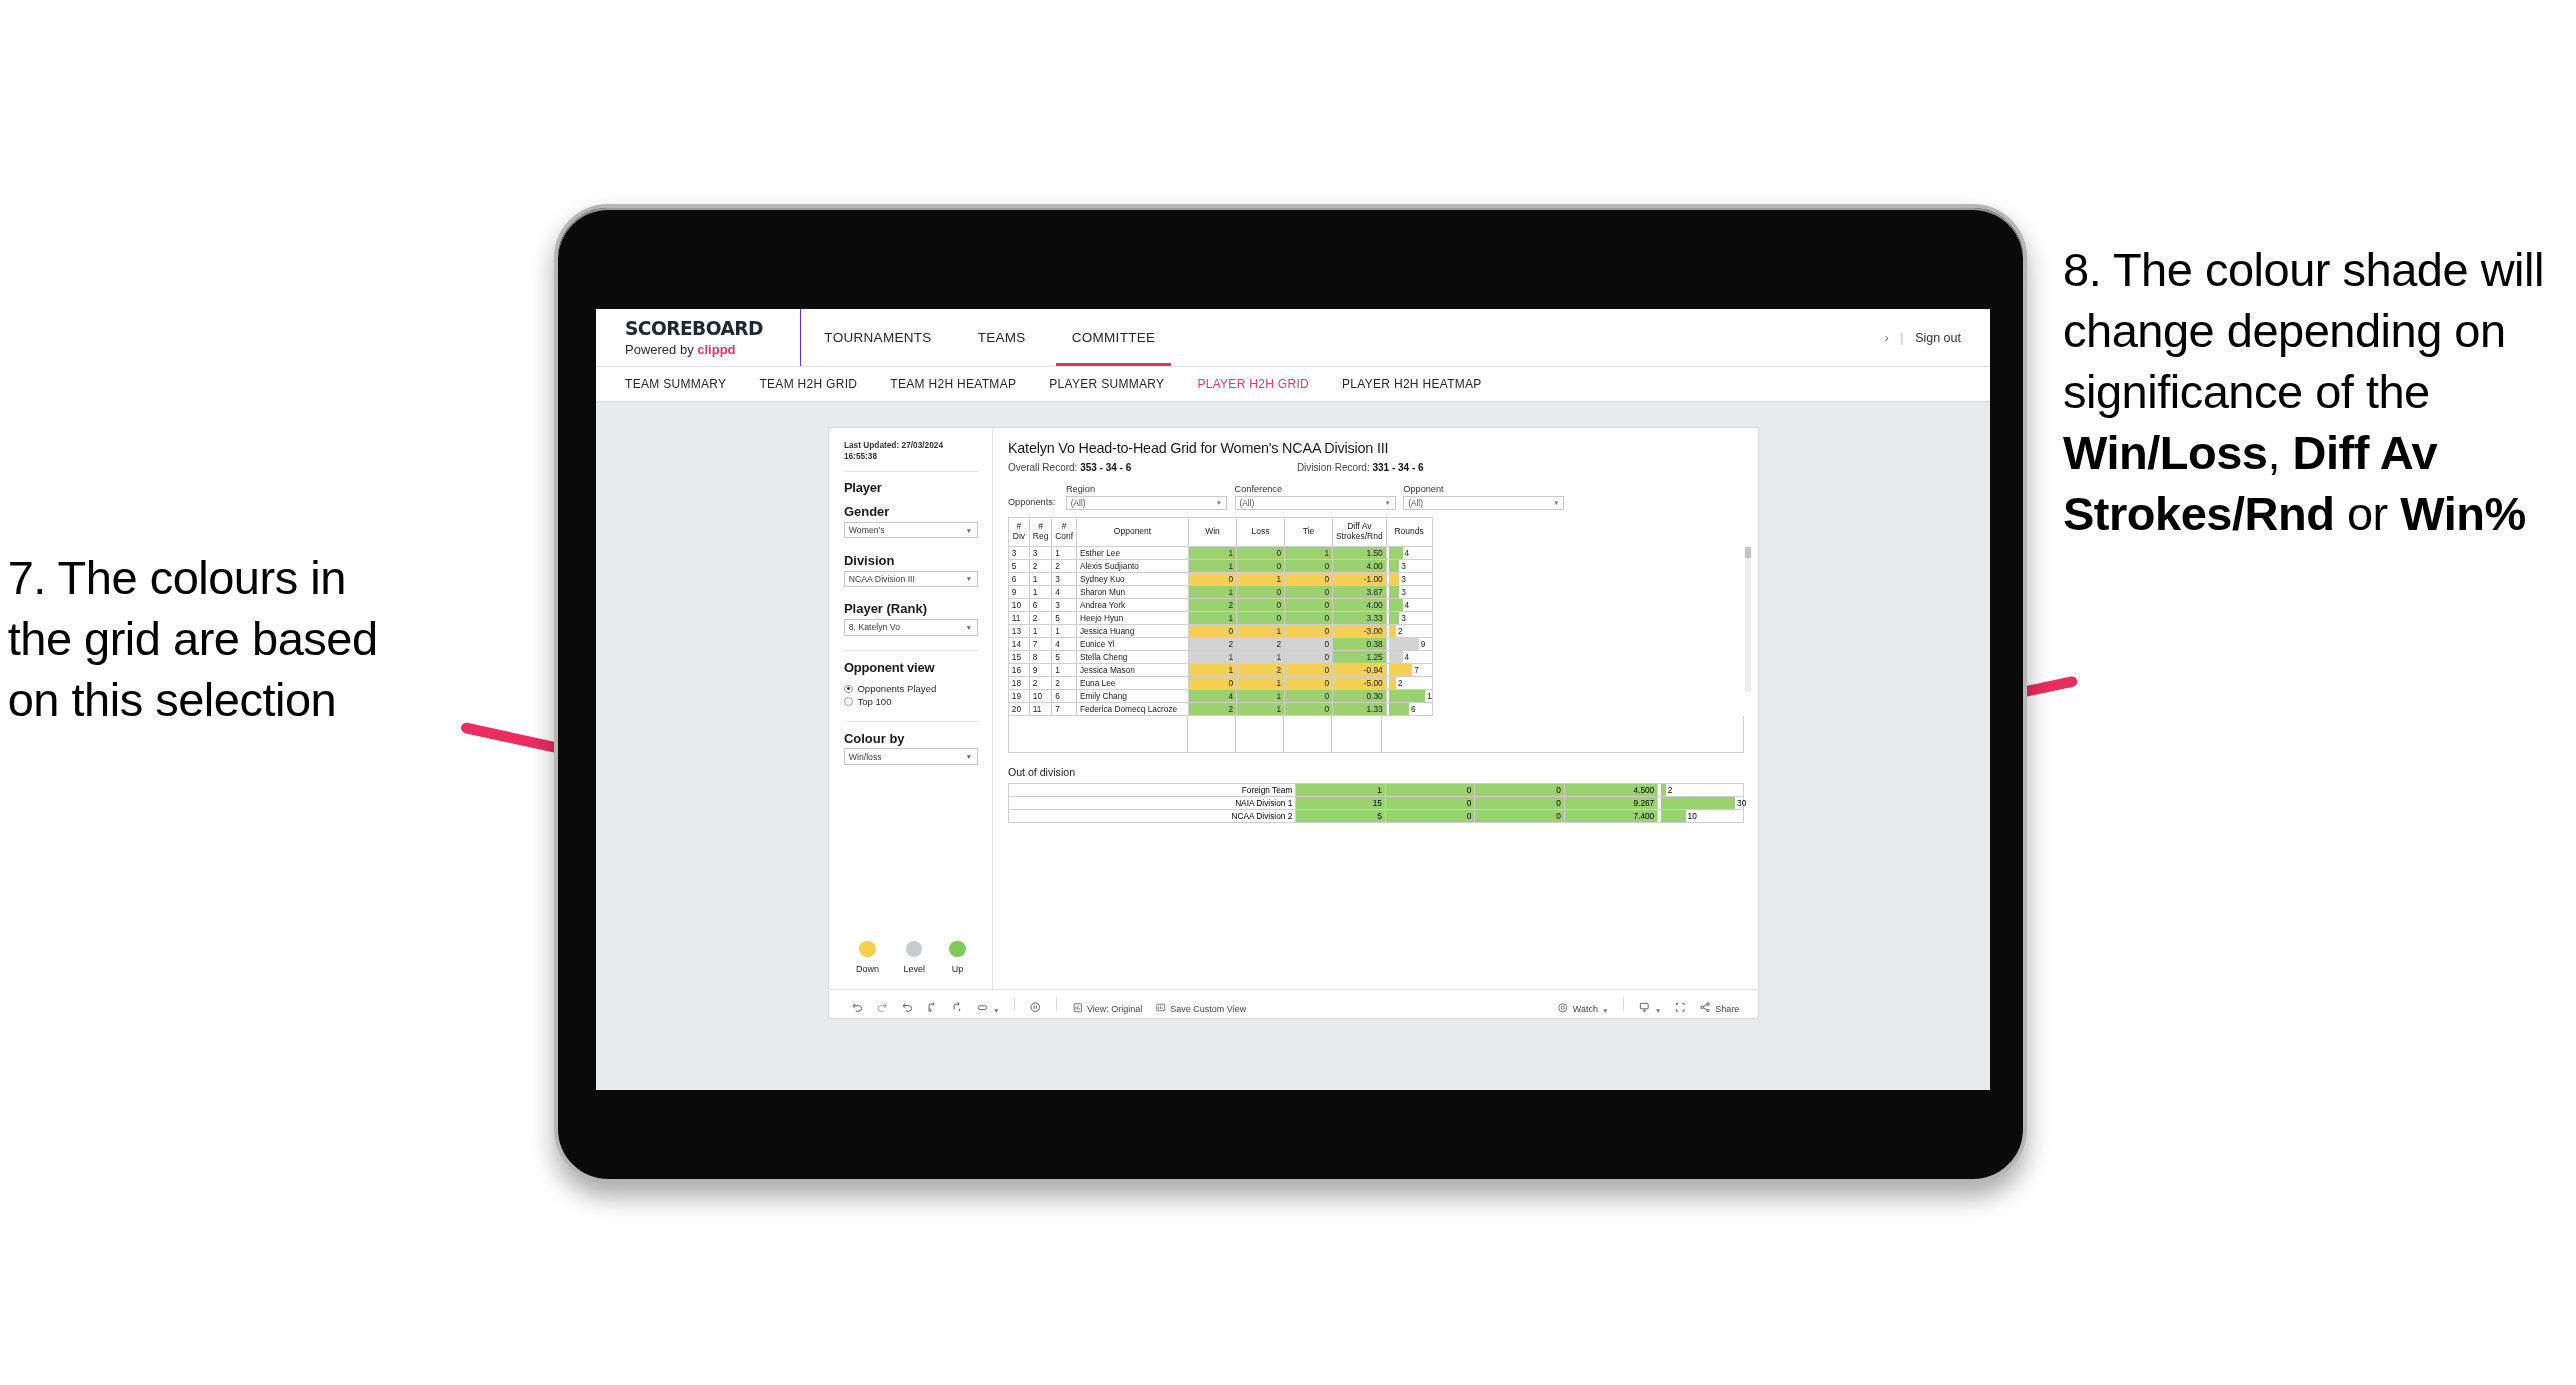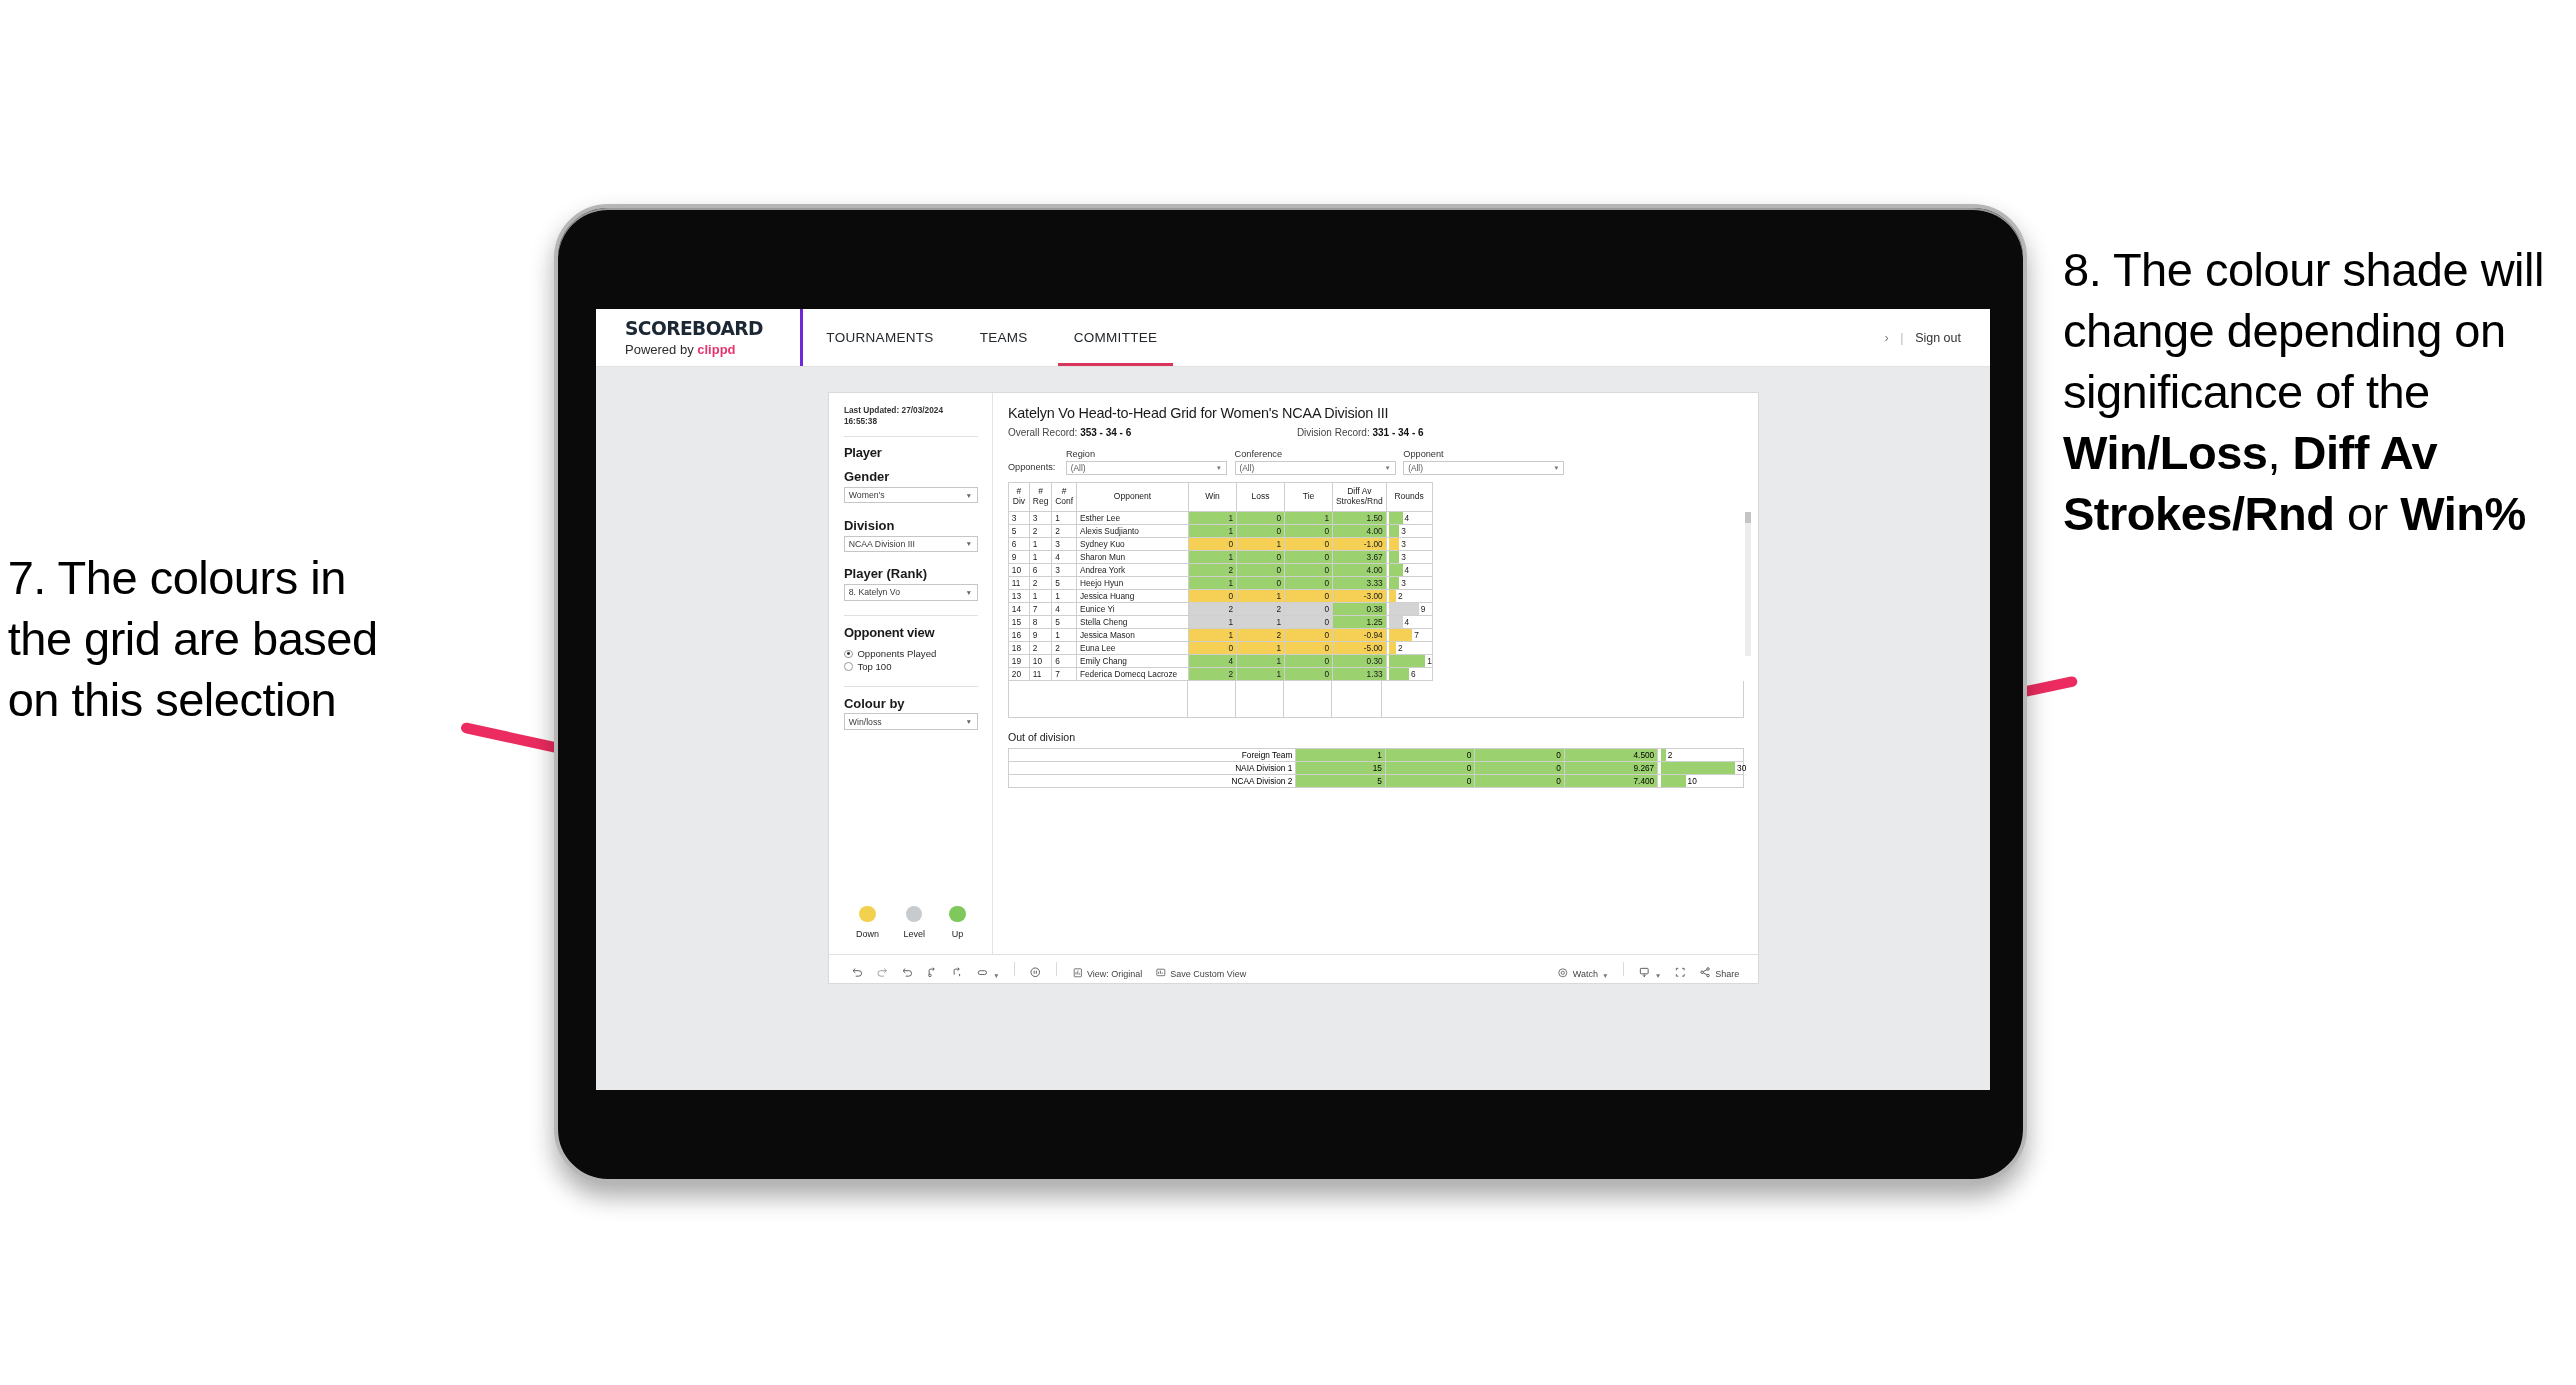"SCOREBOARD" #brand { border-right: 3px solid #6d28d9 -> 1px solid #6d28d9 }
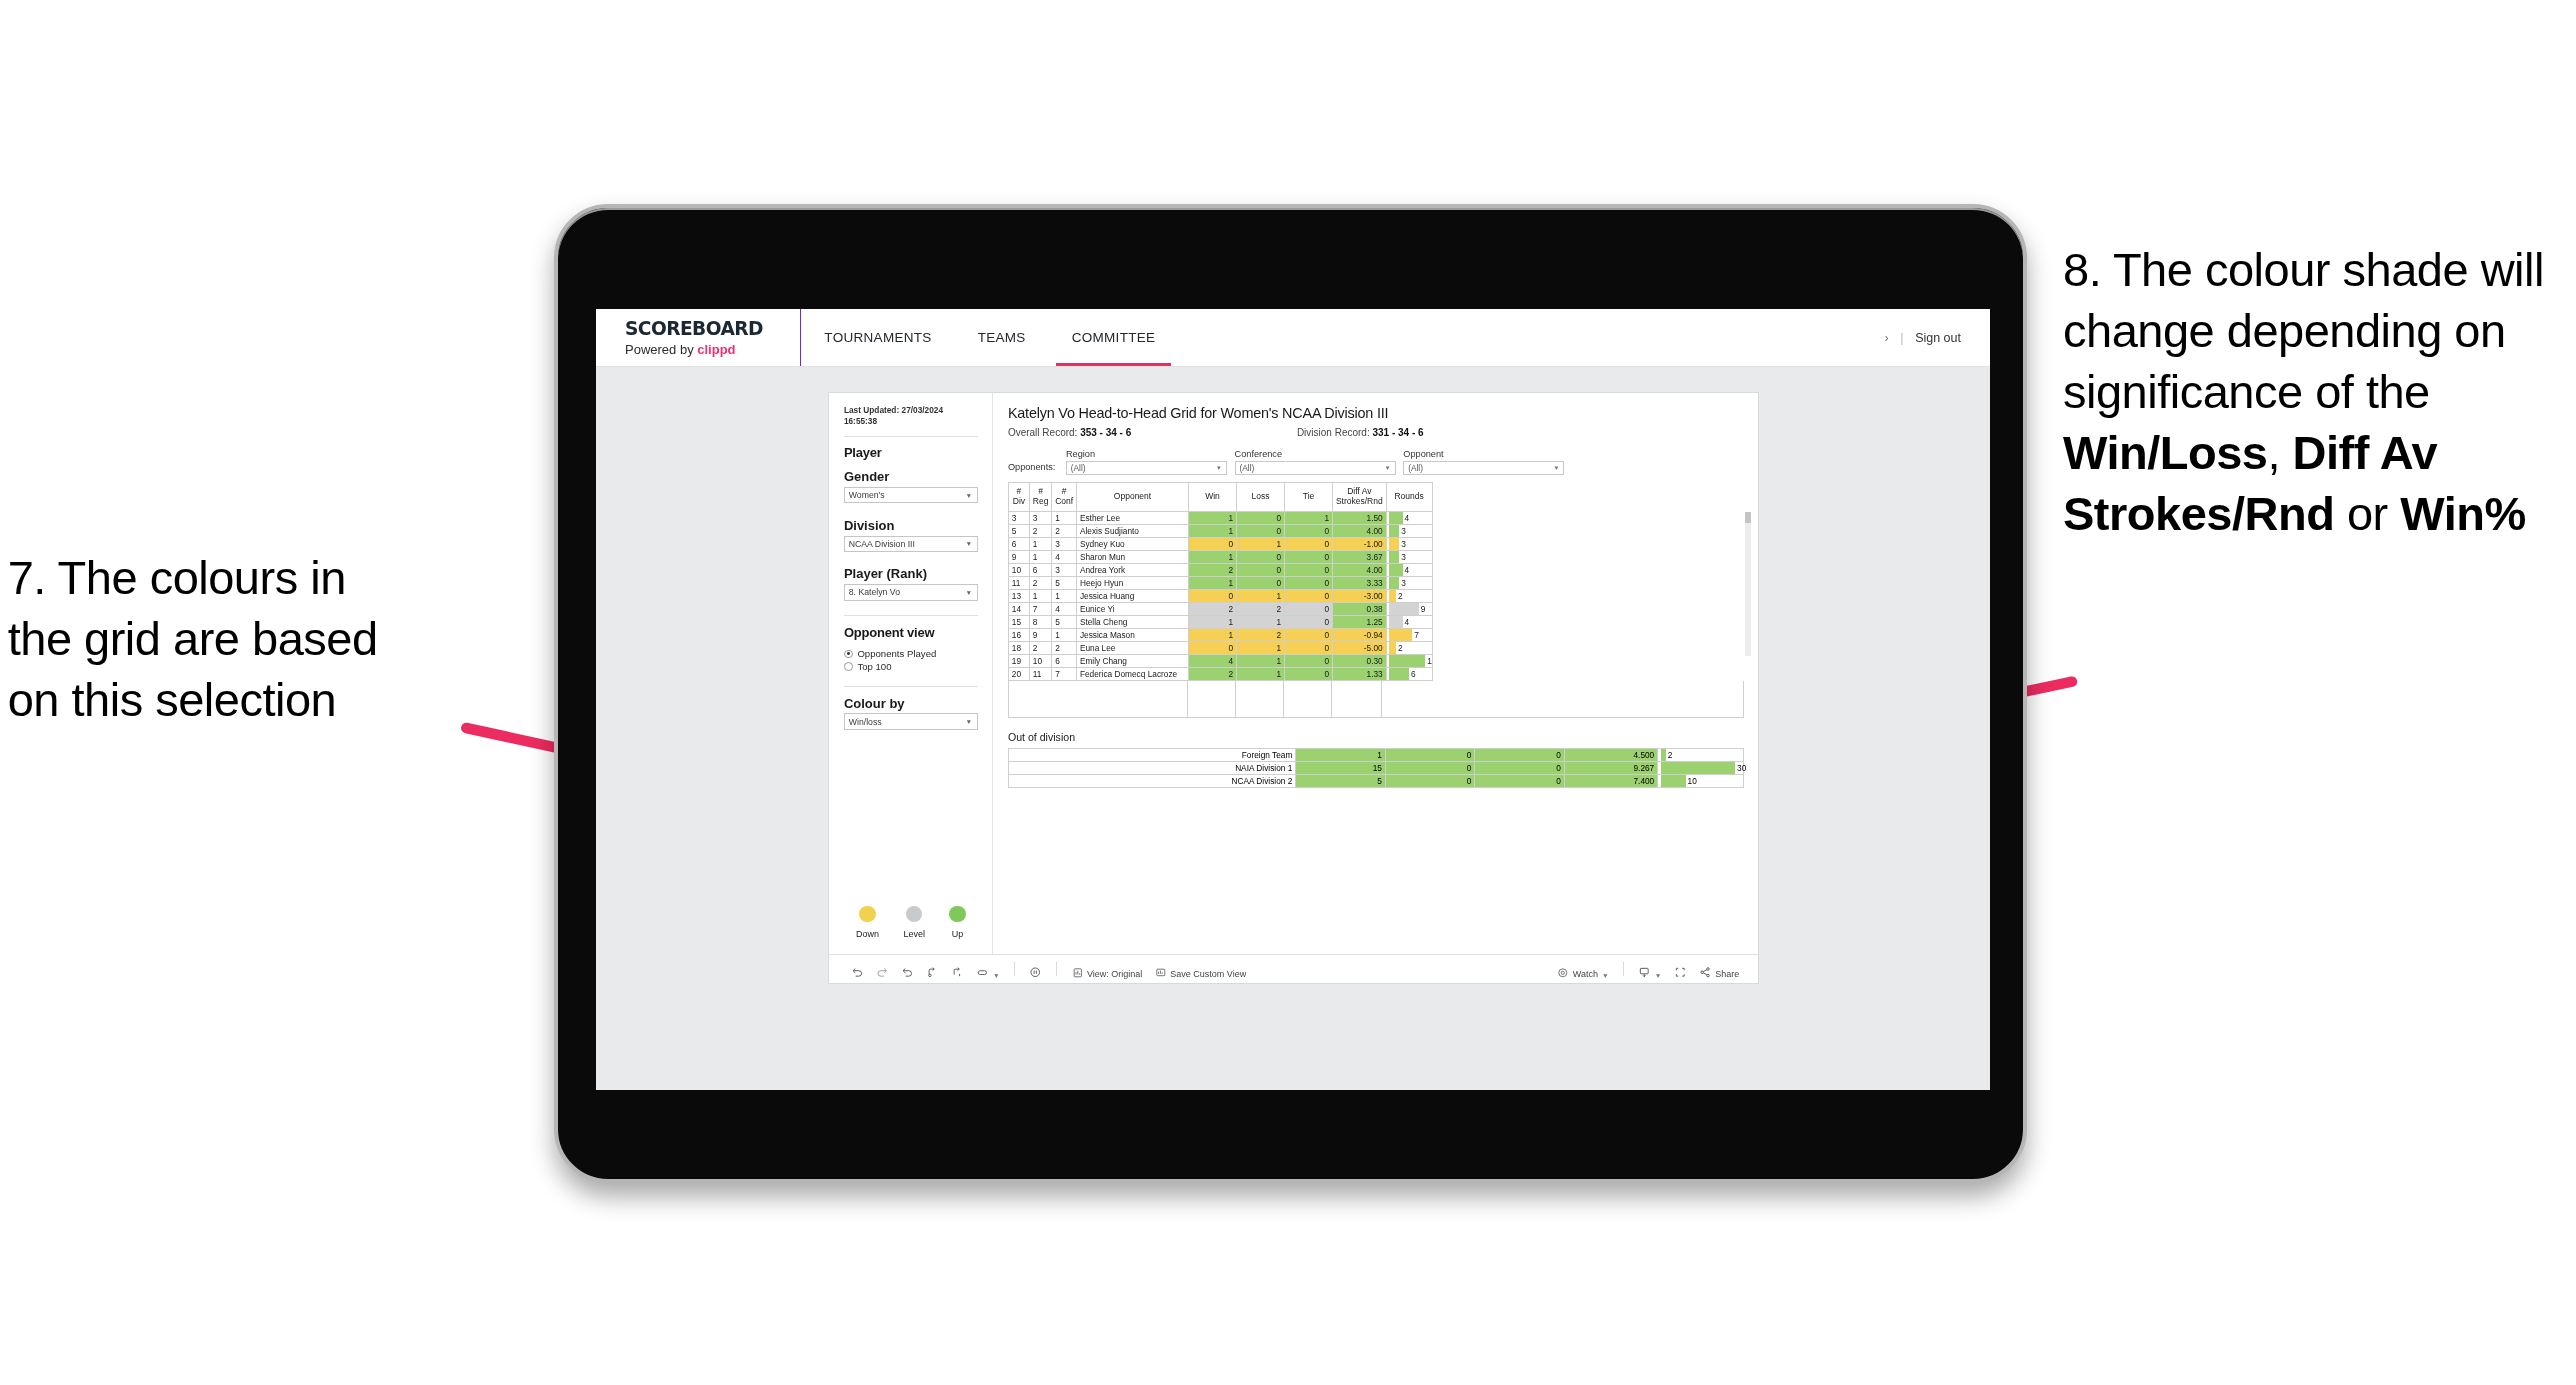"TEAM SUMMARY" div { html: none -> <div> <div>TEAM SUMMARY</div> <div>TEAM H2H GRID</div> <div>TEAM H2H HEATMAP</div> <div>PLAYER SUMMARY</div> <div>PLAYER H2H GRID</div> <div>PLAYER H2H HEATMAP</div> </div> }
